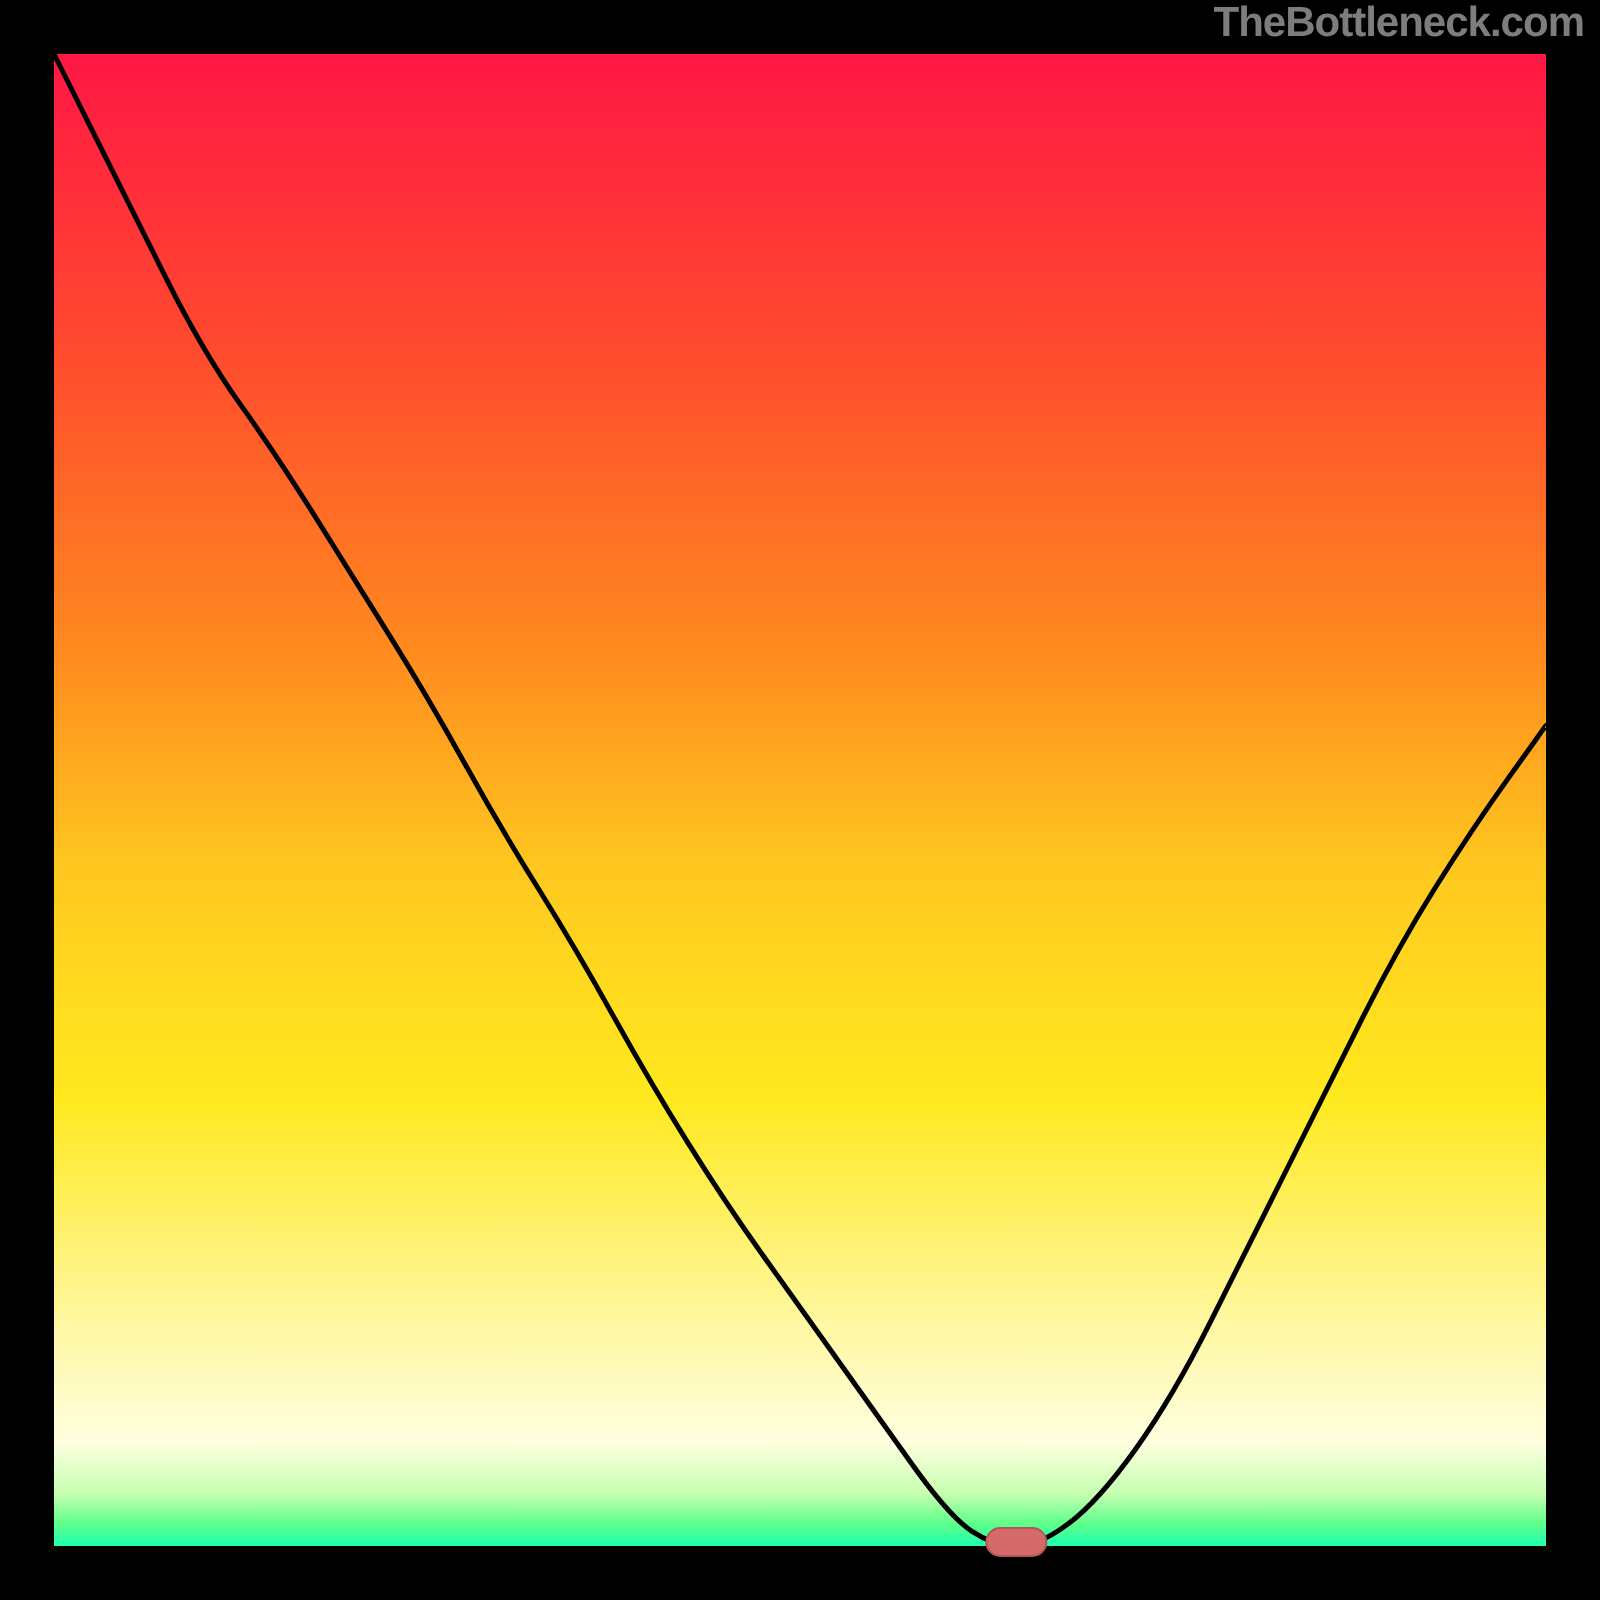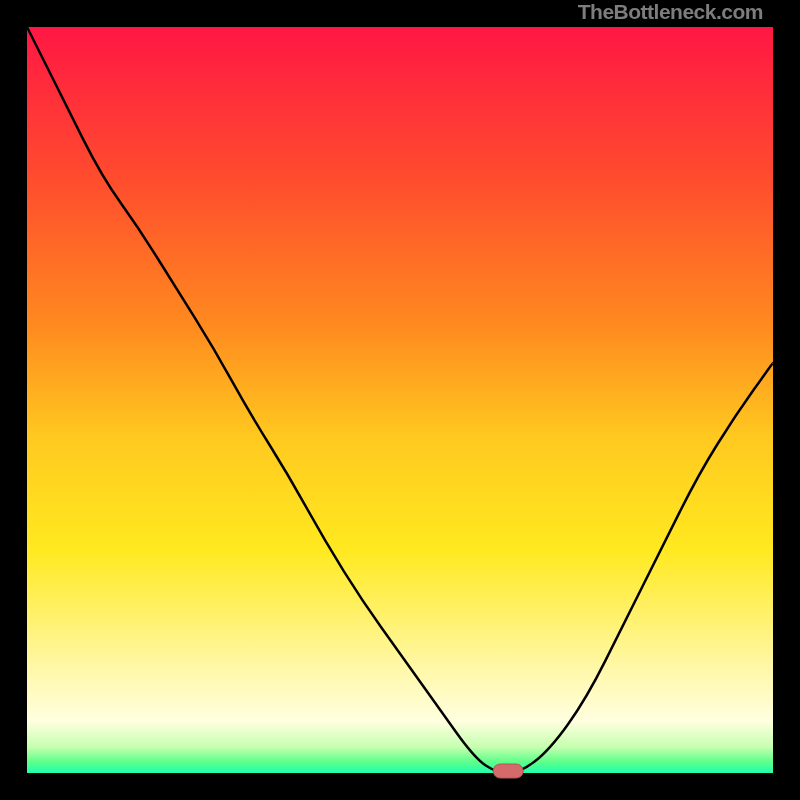"TheBottleneck.com" .attribution { right: 37px -> 8px }
